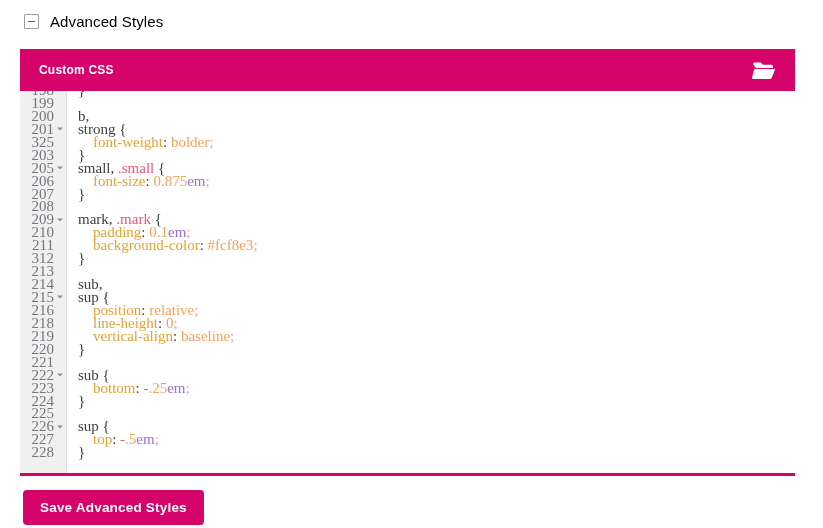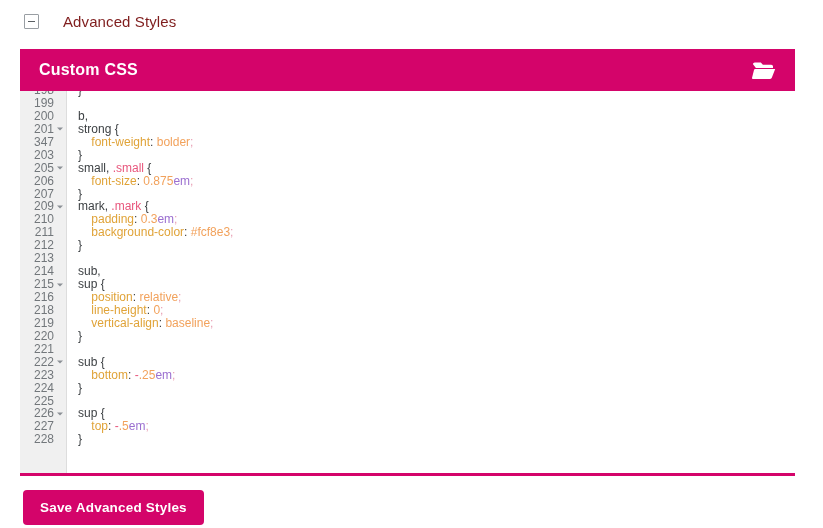"Advanced Styles" .section-title { color: #7f1d1d -> #000000; margin-left: 24px -> 11px }
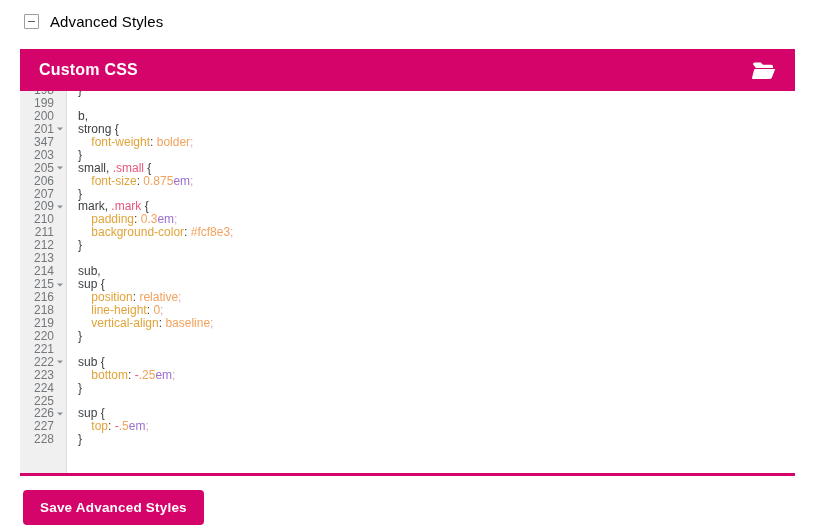"Custom CSS" .editor-header-title { font-size: 16px -> 12px }
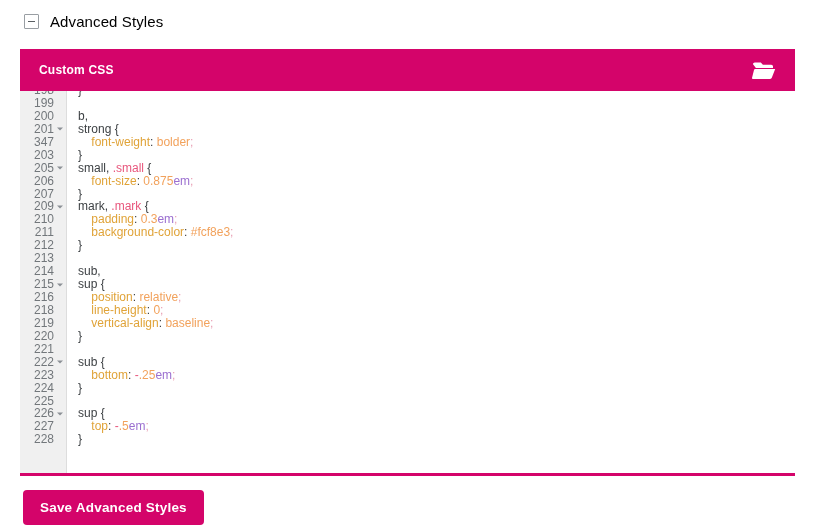"199" .code-scroll { font-family: Liberation Sans, sans-serif -> Liberation Serif, serif; font-size: 12px -> 15px }
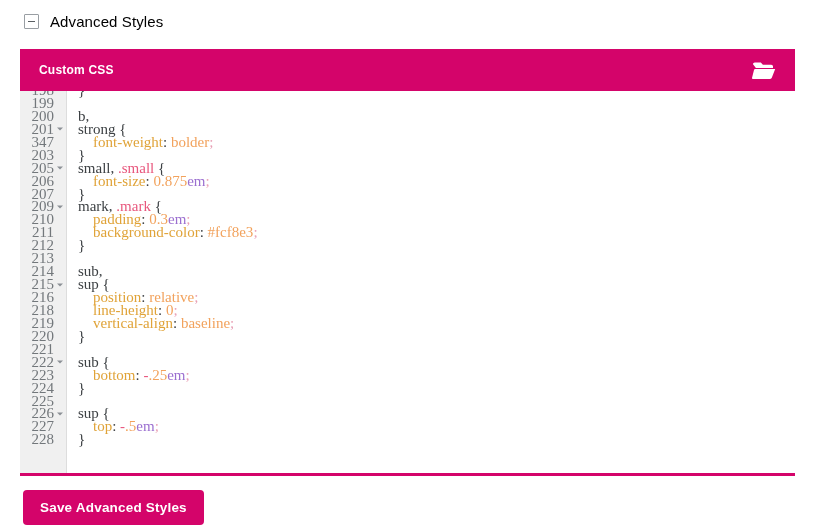"347" span.ln { text: 347 -> 325 }
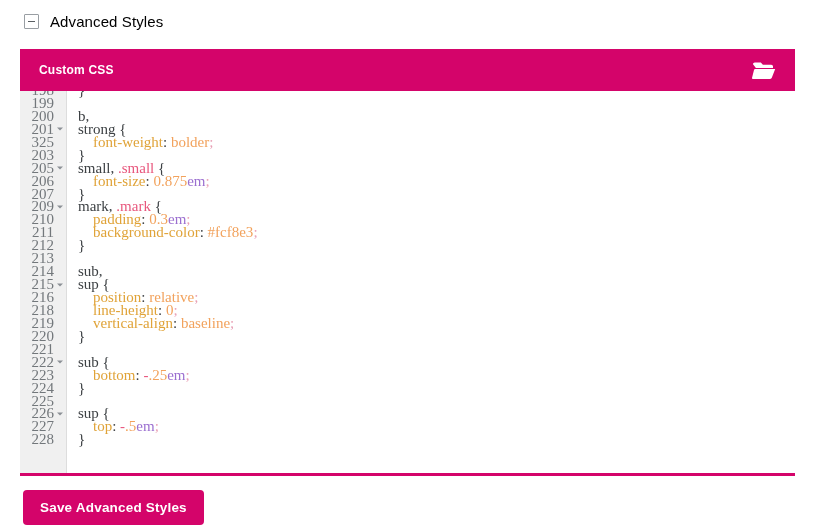"208" div.code-line { html: none -> <div><span>208</span><span></span></div> }
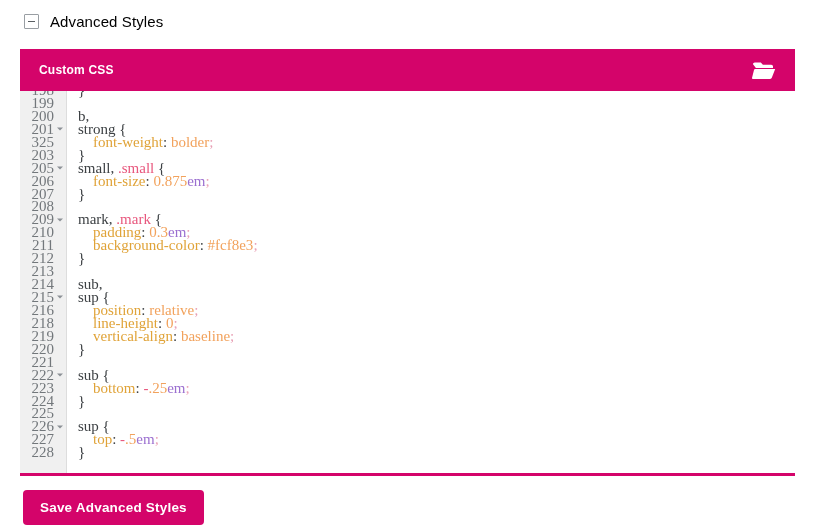"0.3" span.t-num { text: 0.3 -> 0.1 }
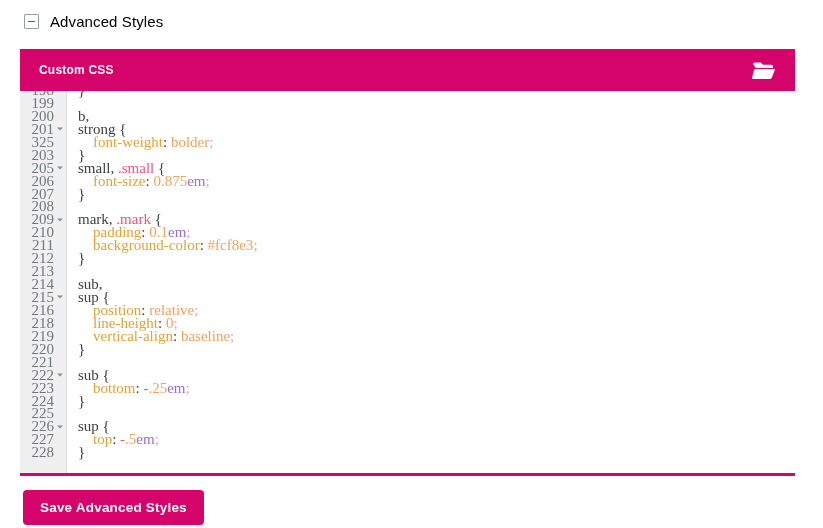"212" span.ln { text: 212 -> 312 }
